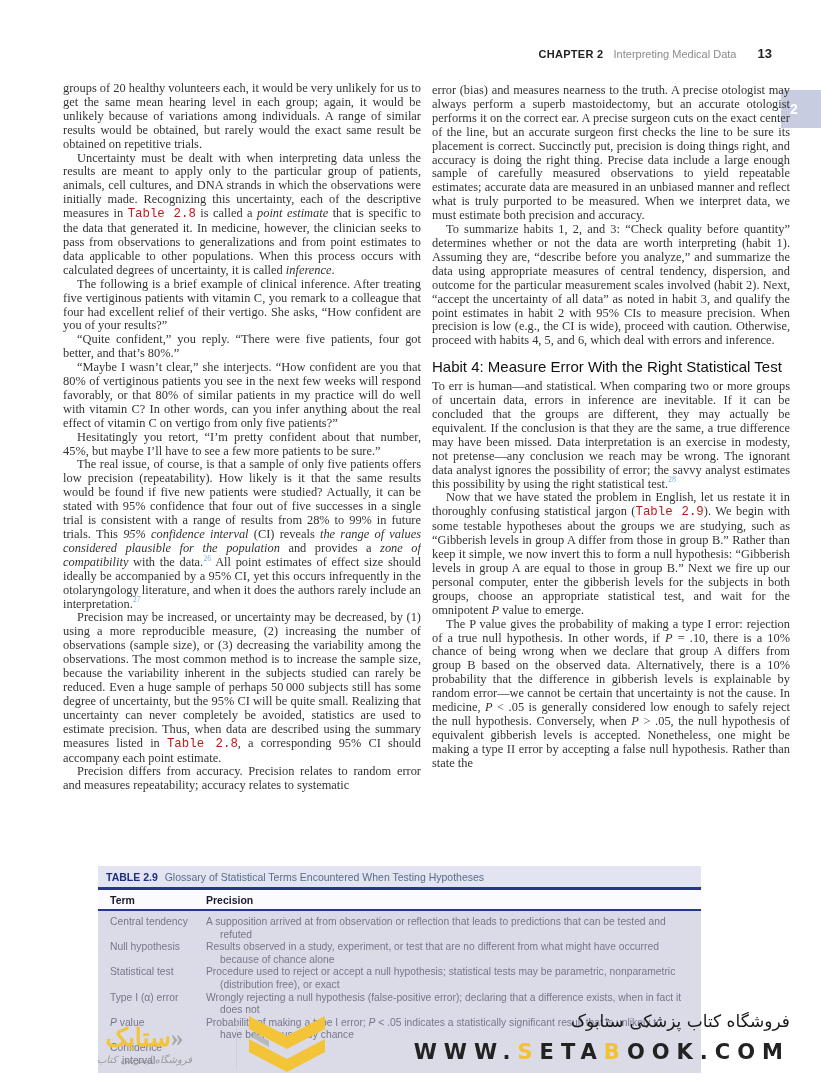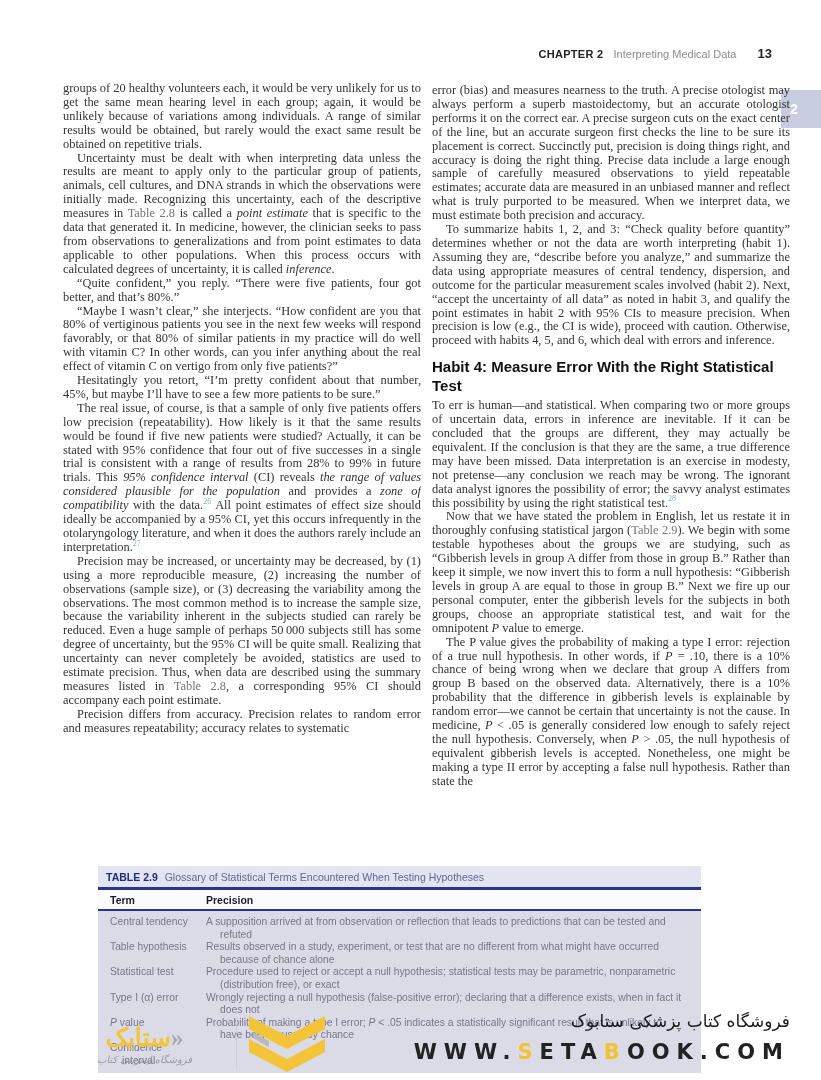"Table 2.8" .seg-link { color: #737373 -> #b91c1c; font-family: none -> Liberation Mono, monospace }
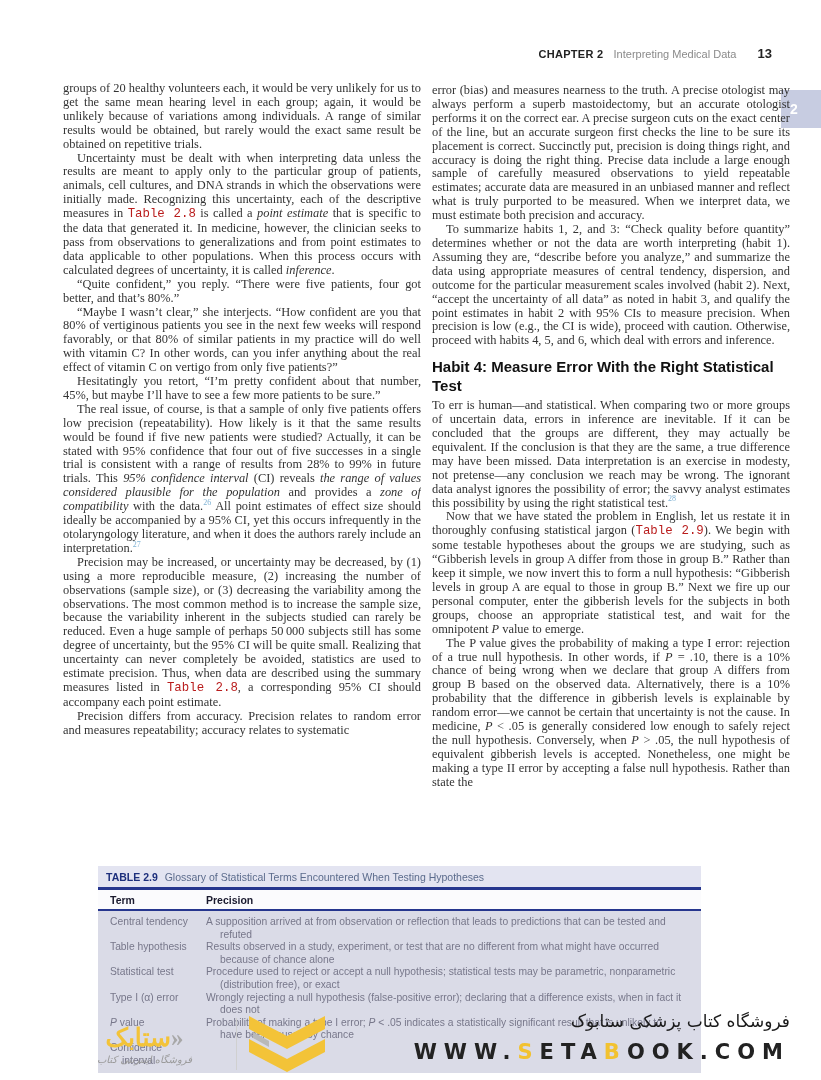"The following is a brief" p.para { html: none -> <p>The following is a brief example of clinical inference. After treating five vertiginous patients with vitamin C, you remark to a colleague that four had excellent relief of their vertigo. She asks, “How confident are you of your results?”</p> }
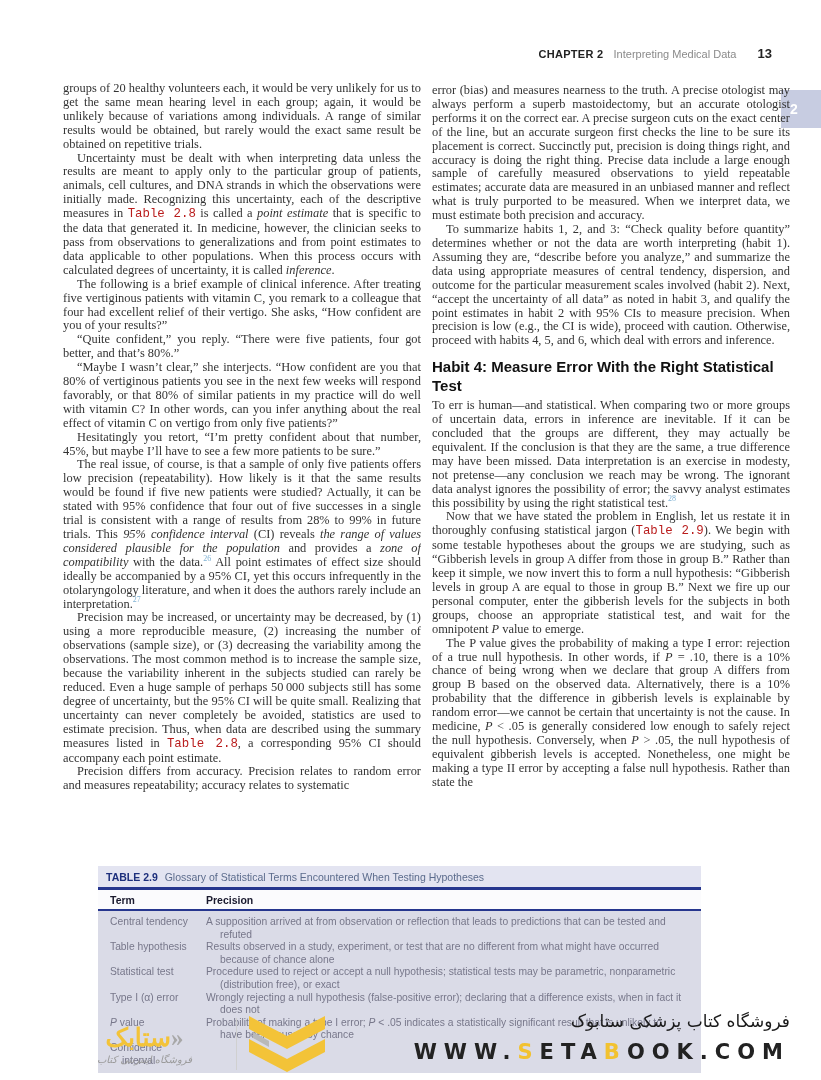"Habit 4: Measure Error With" .habit-heading { font-weight: bold -> normal }
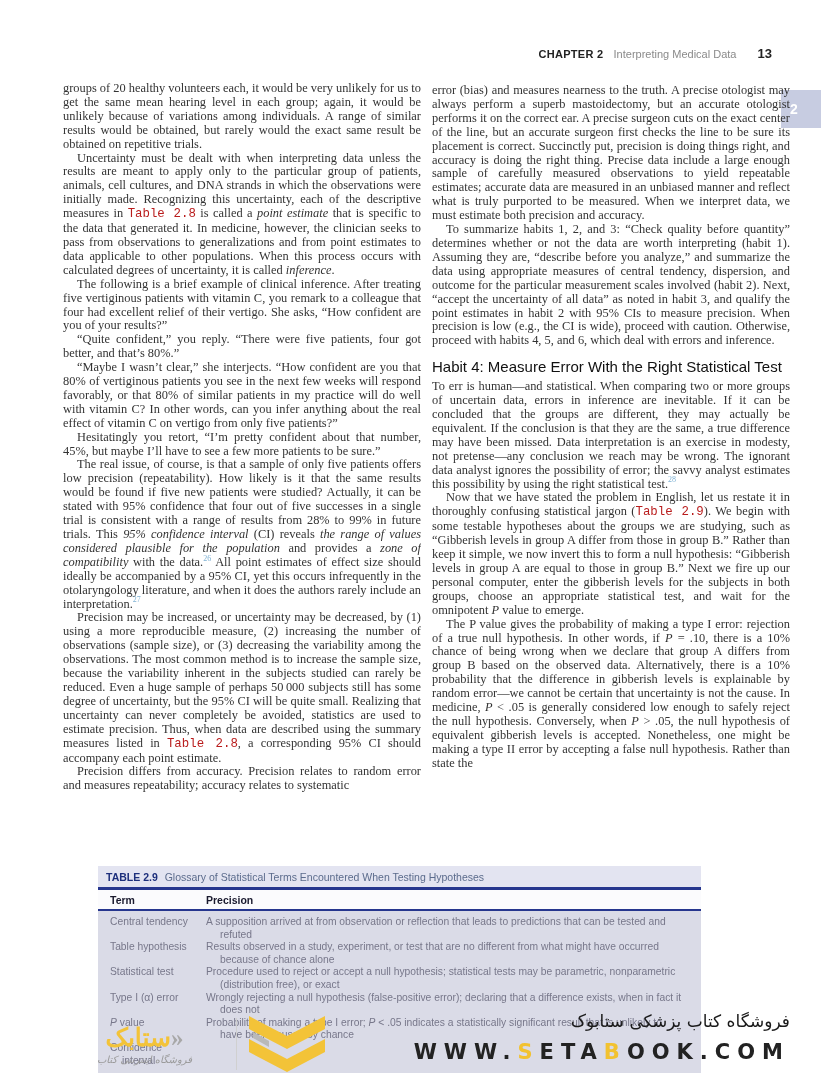"Table hypothesis" div.t-term { text: Table -> Null }
